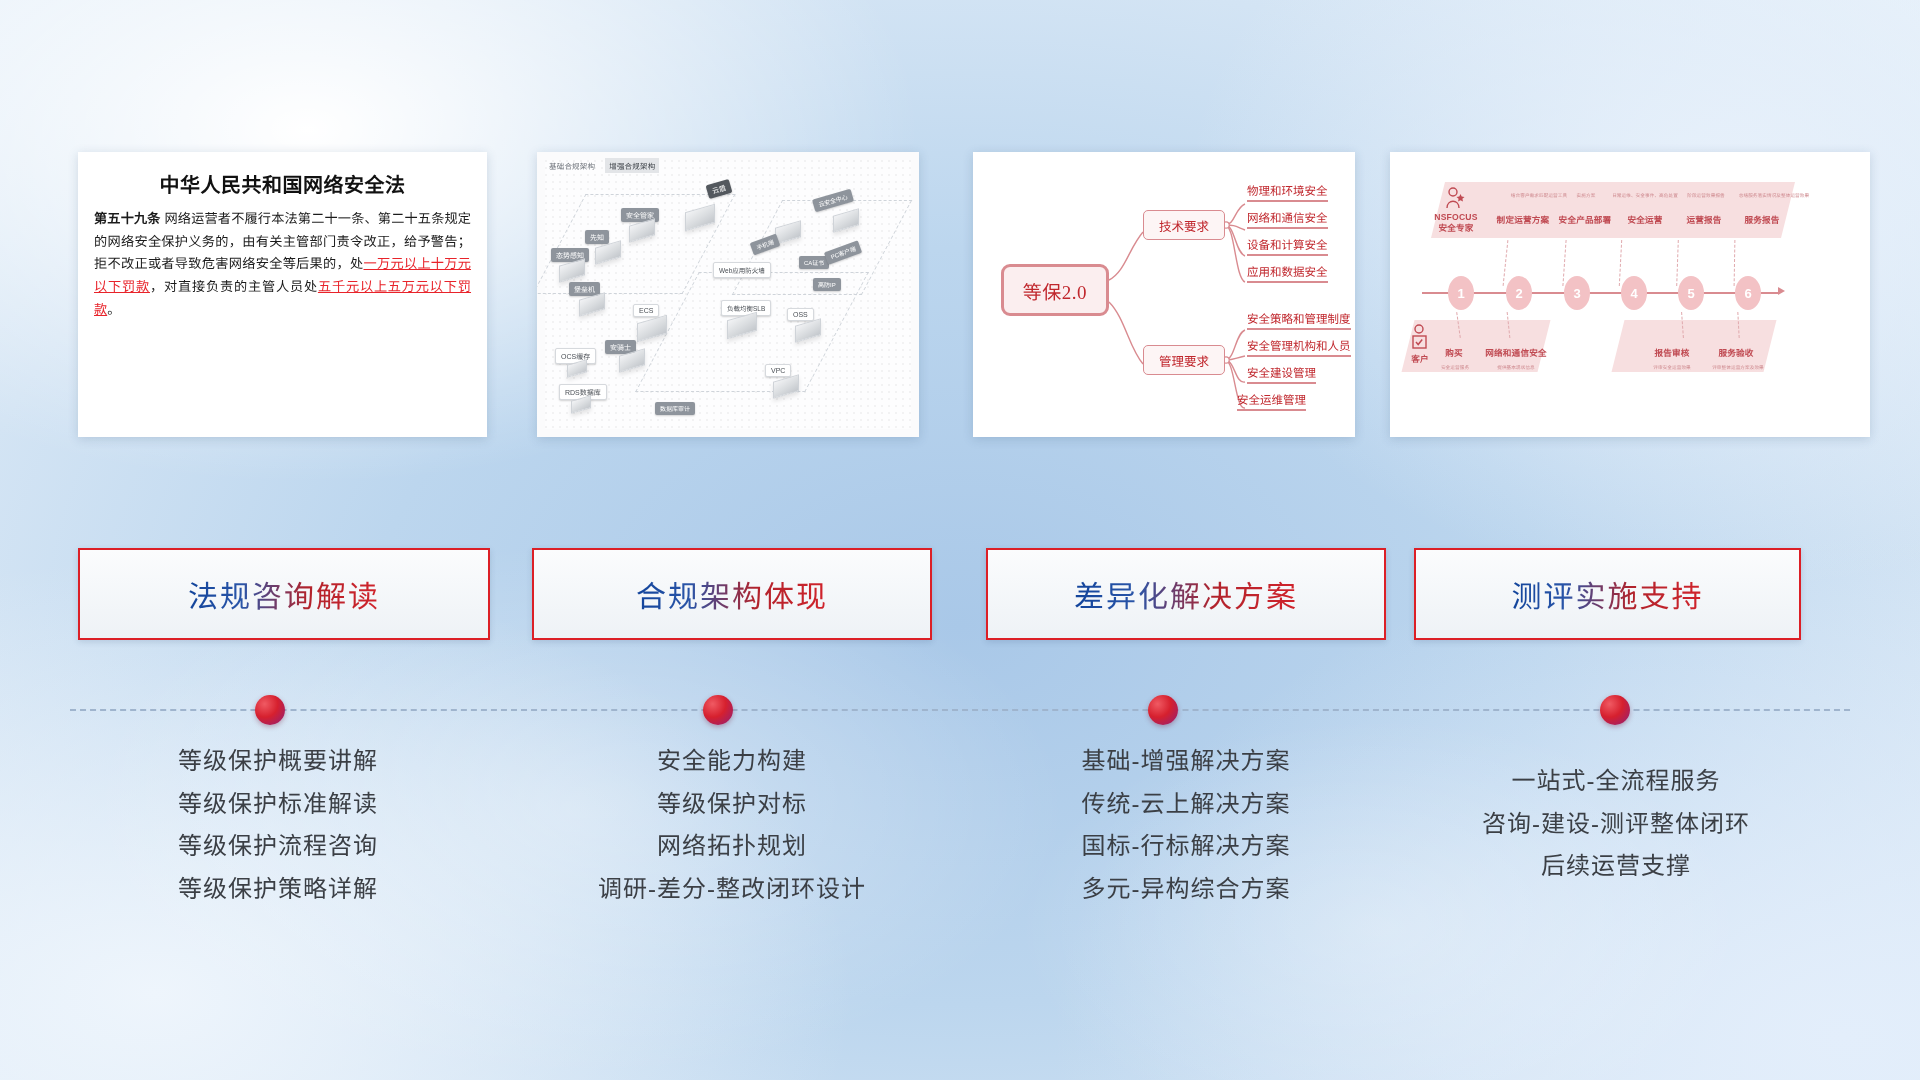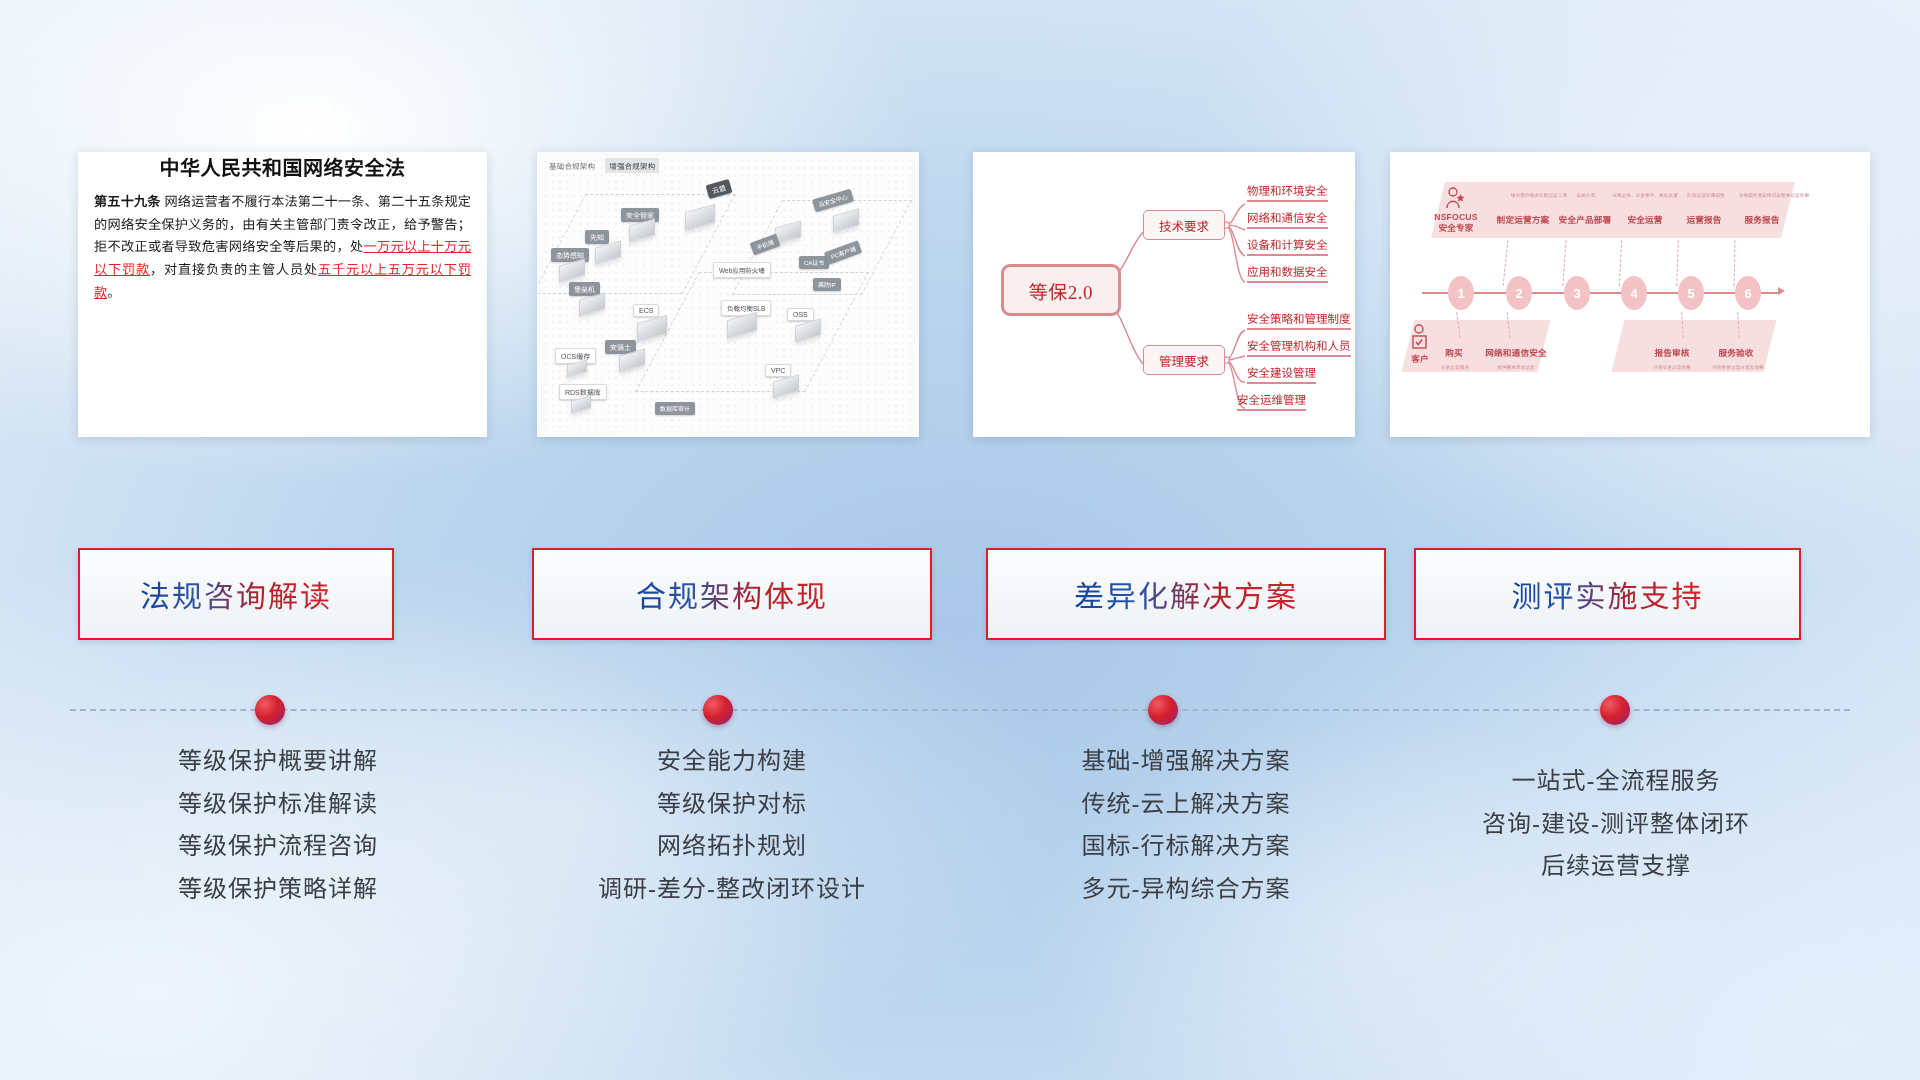"中华人民共和国网络安全法" .law-title { margin-top: none -> 17px }
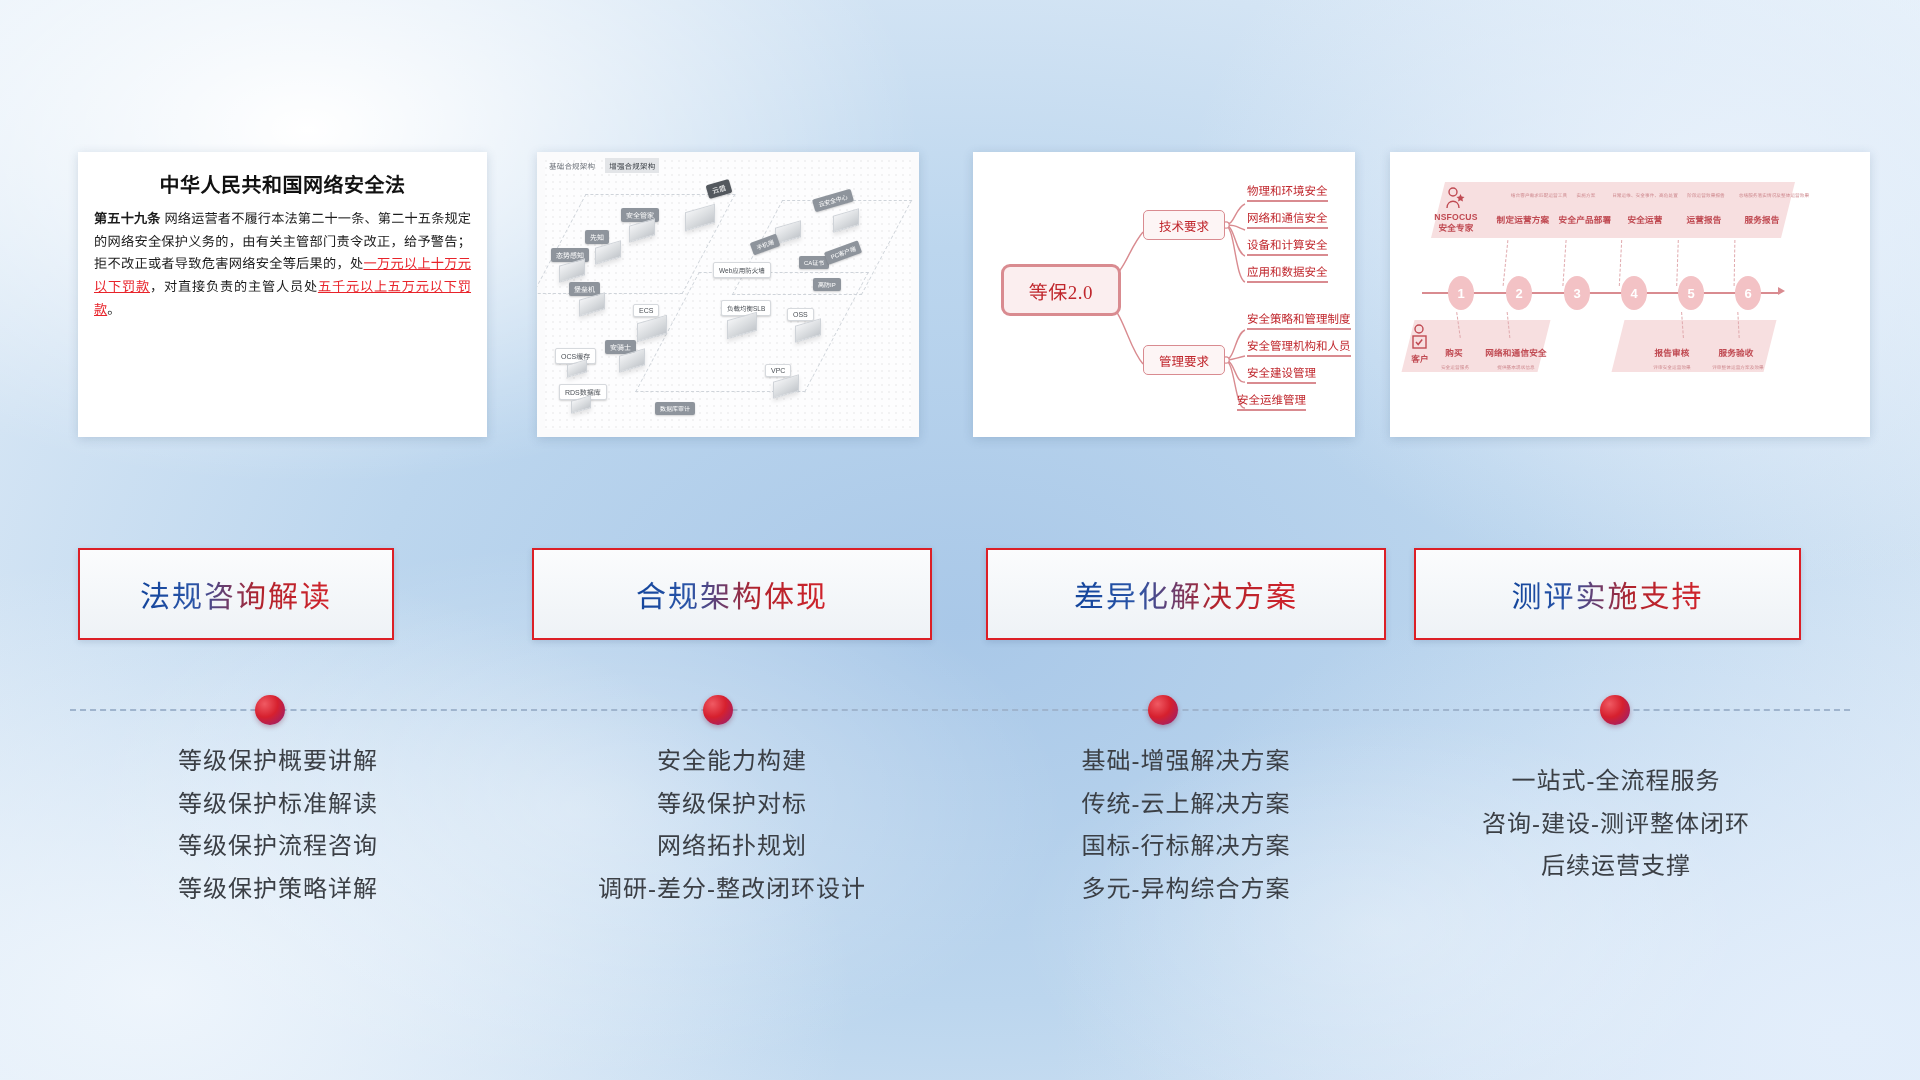"等保2.0" .mm-root { width: 120px -> 108px }
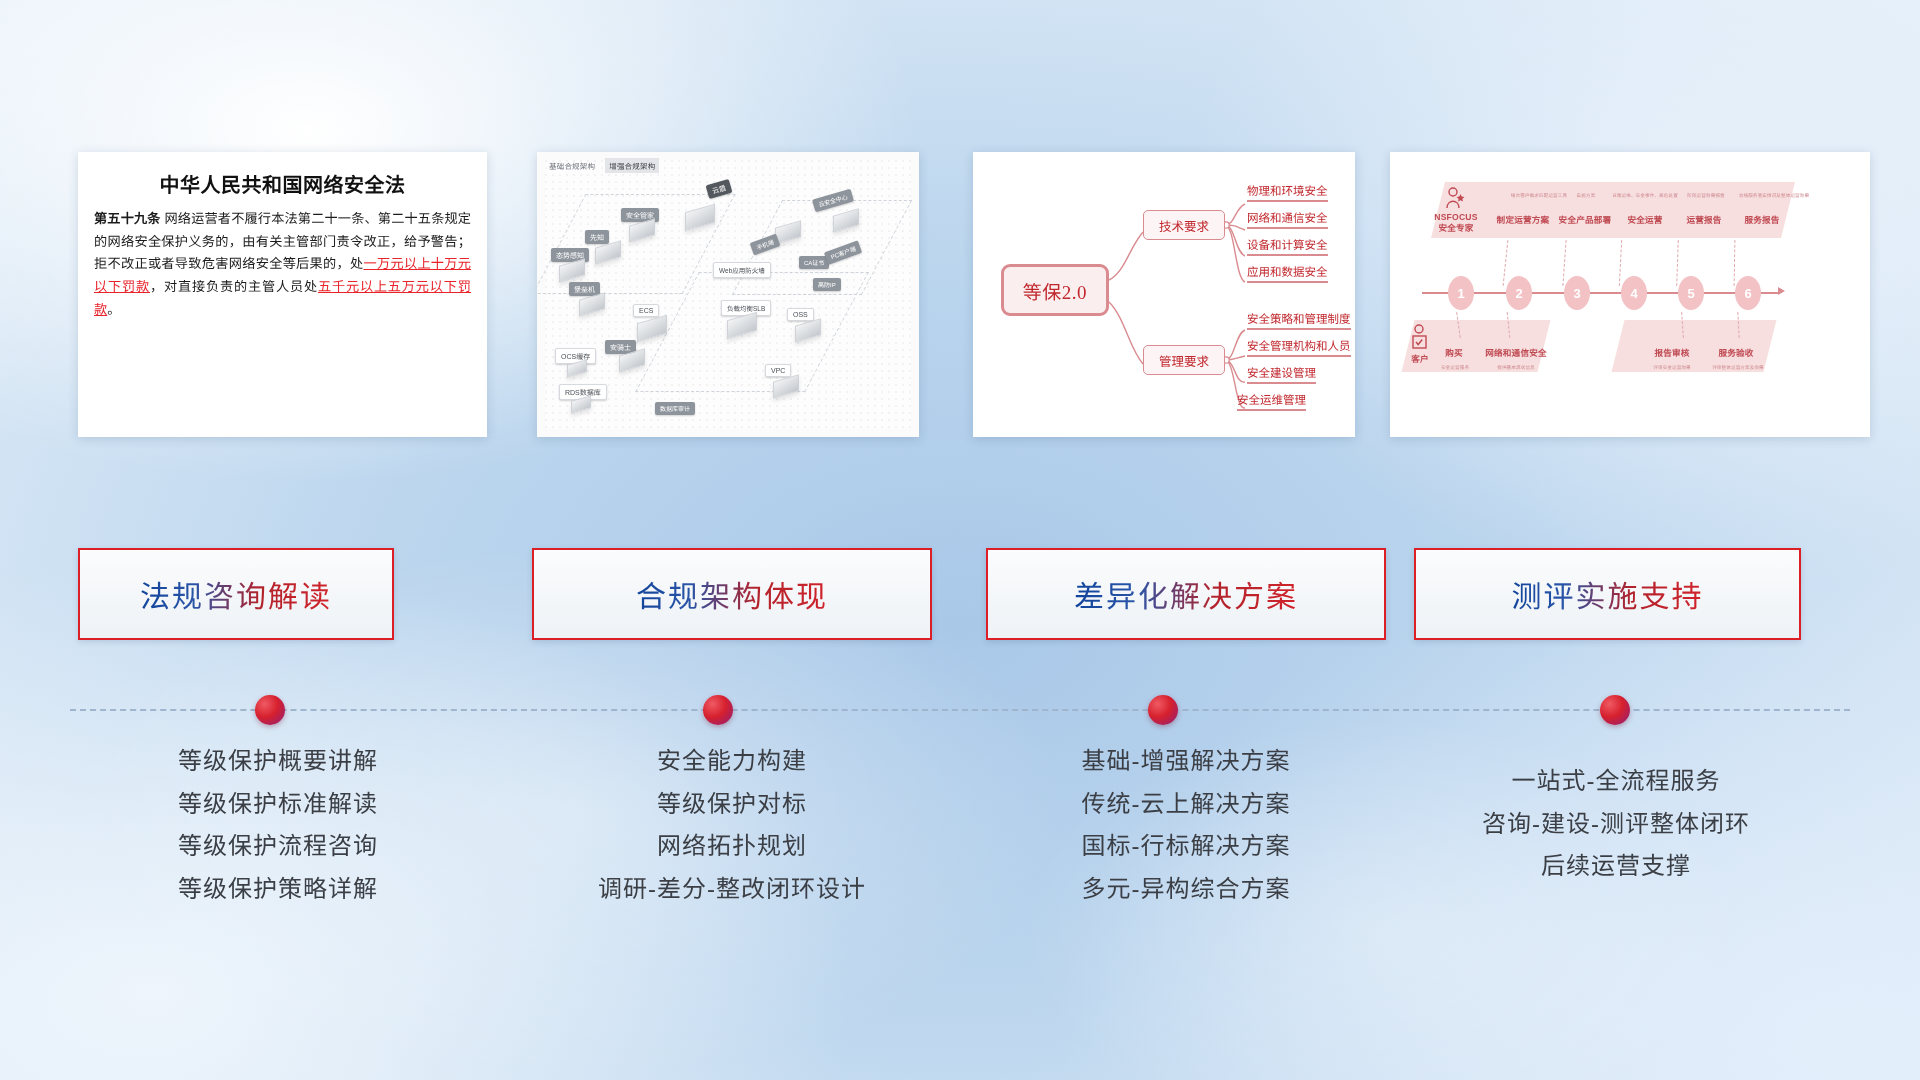"法规咨询解读" .tb-1 { width: 316px -> 412px }
